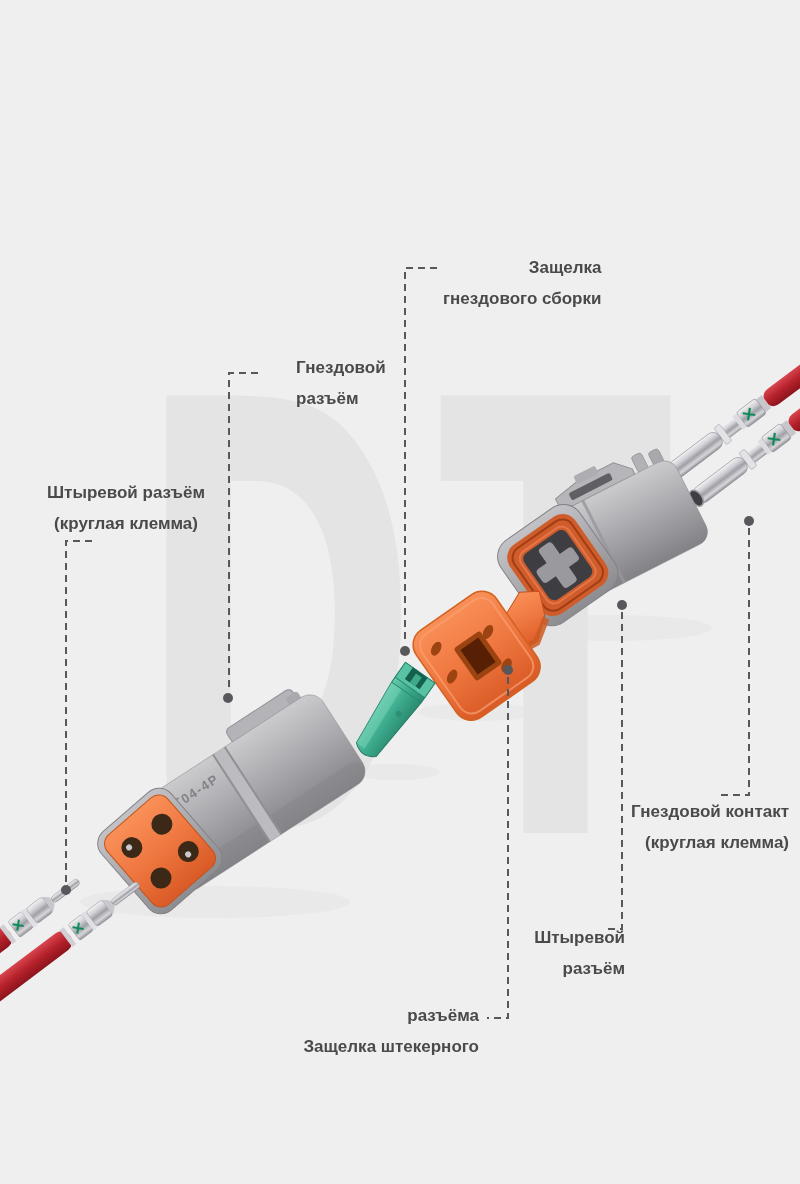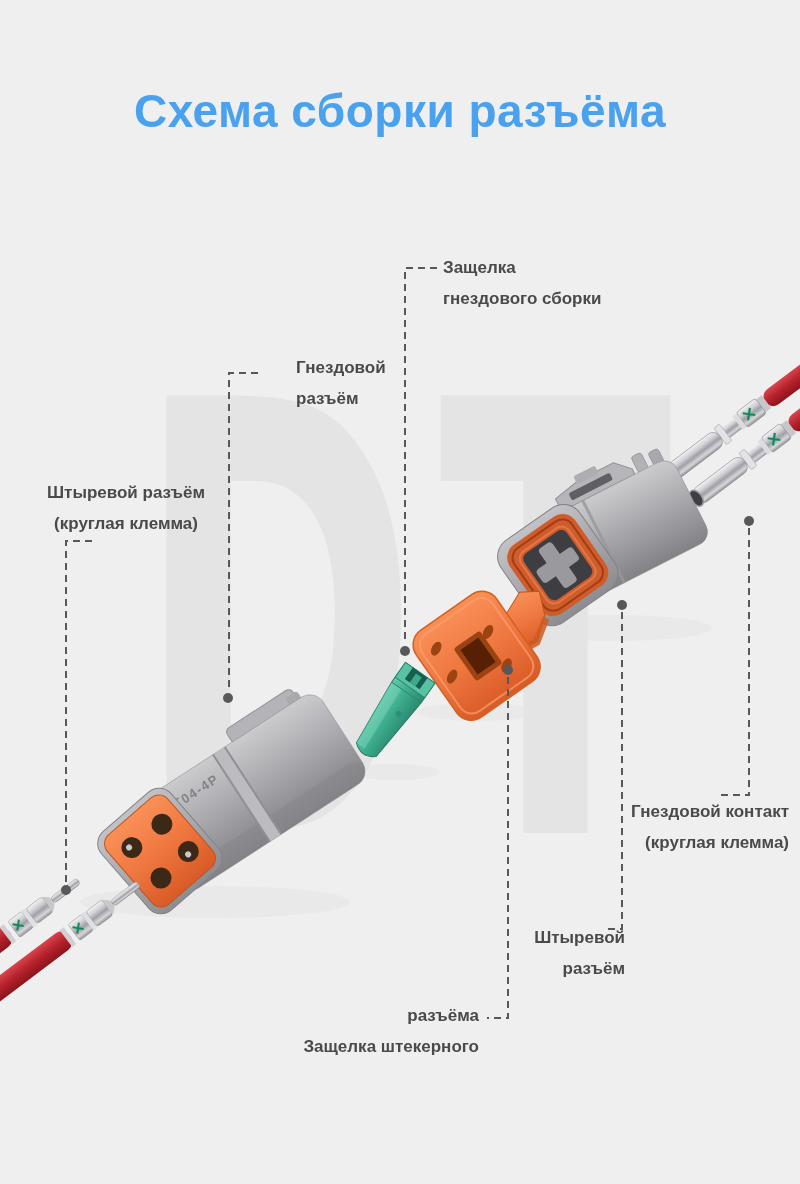"Схема сборки разъёма" h1.title { html: <h1>Схема сборки разъёма</h1> -> none }
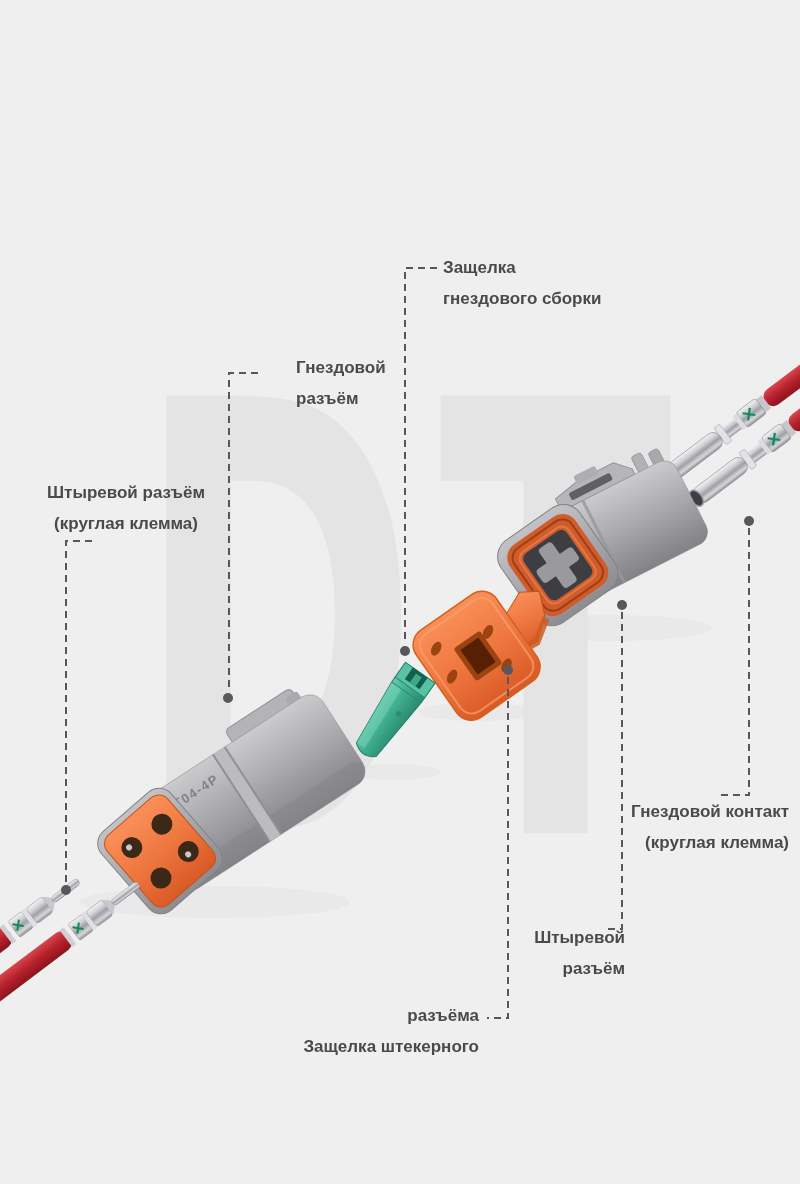"Защелка" .lbl-socket-wedge { text-align: left -> right }
